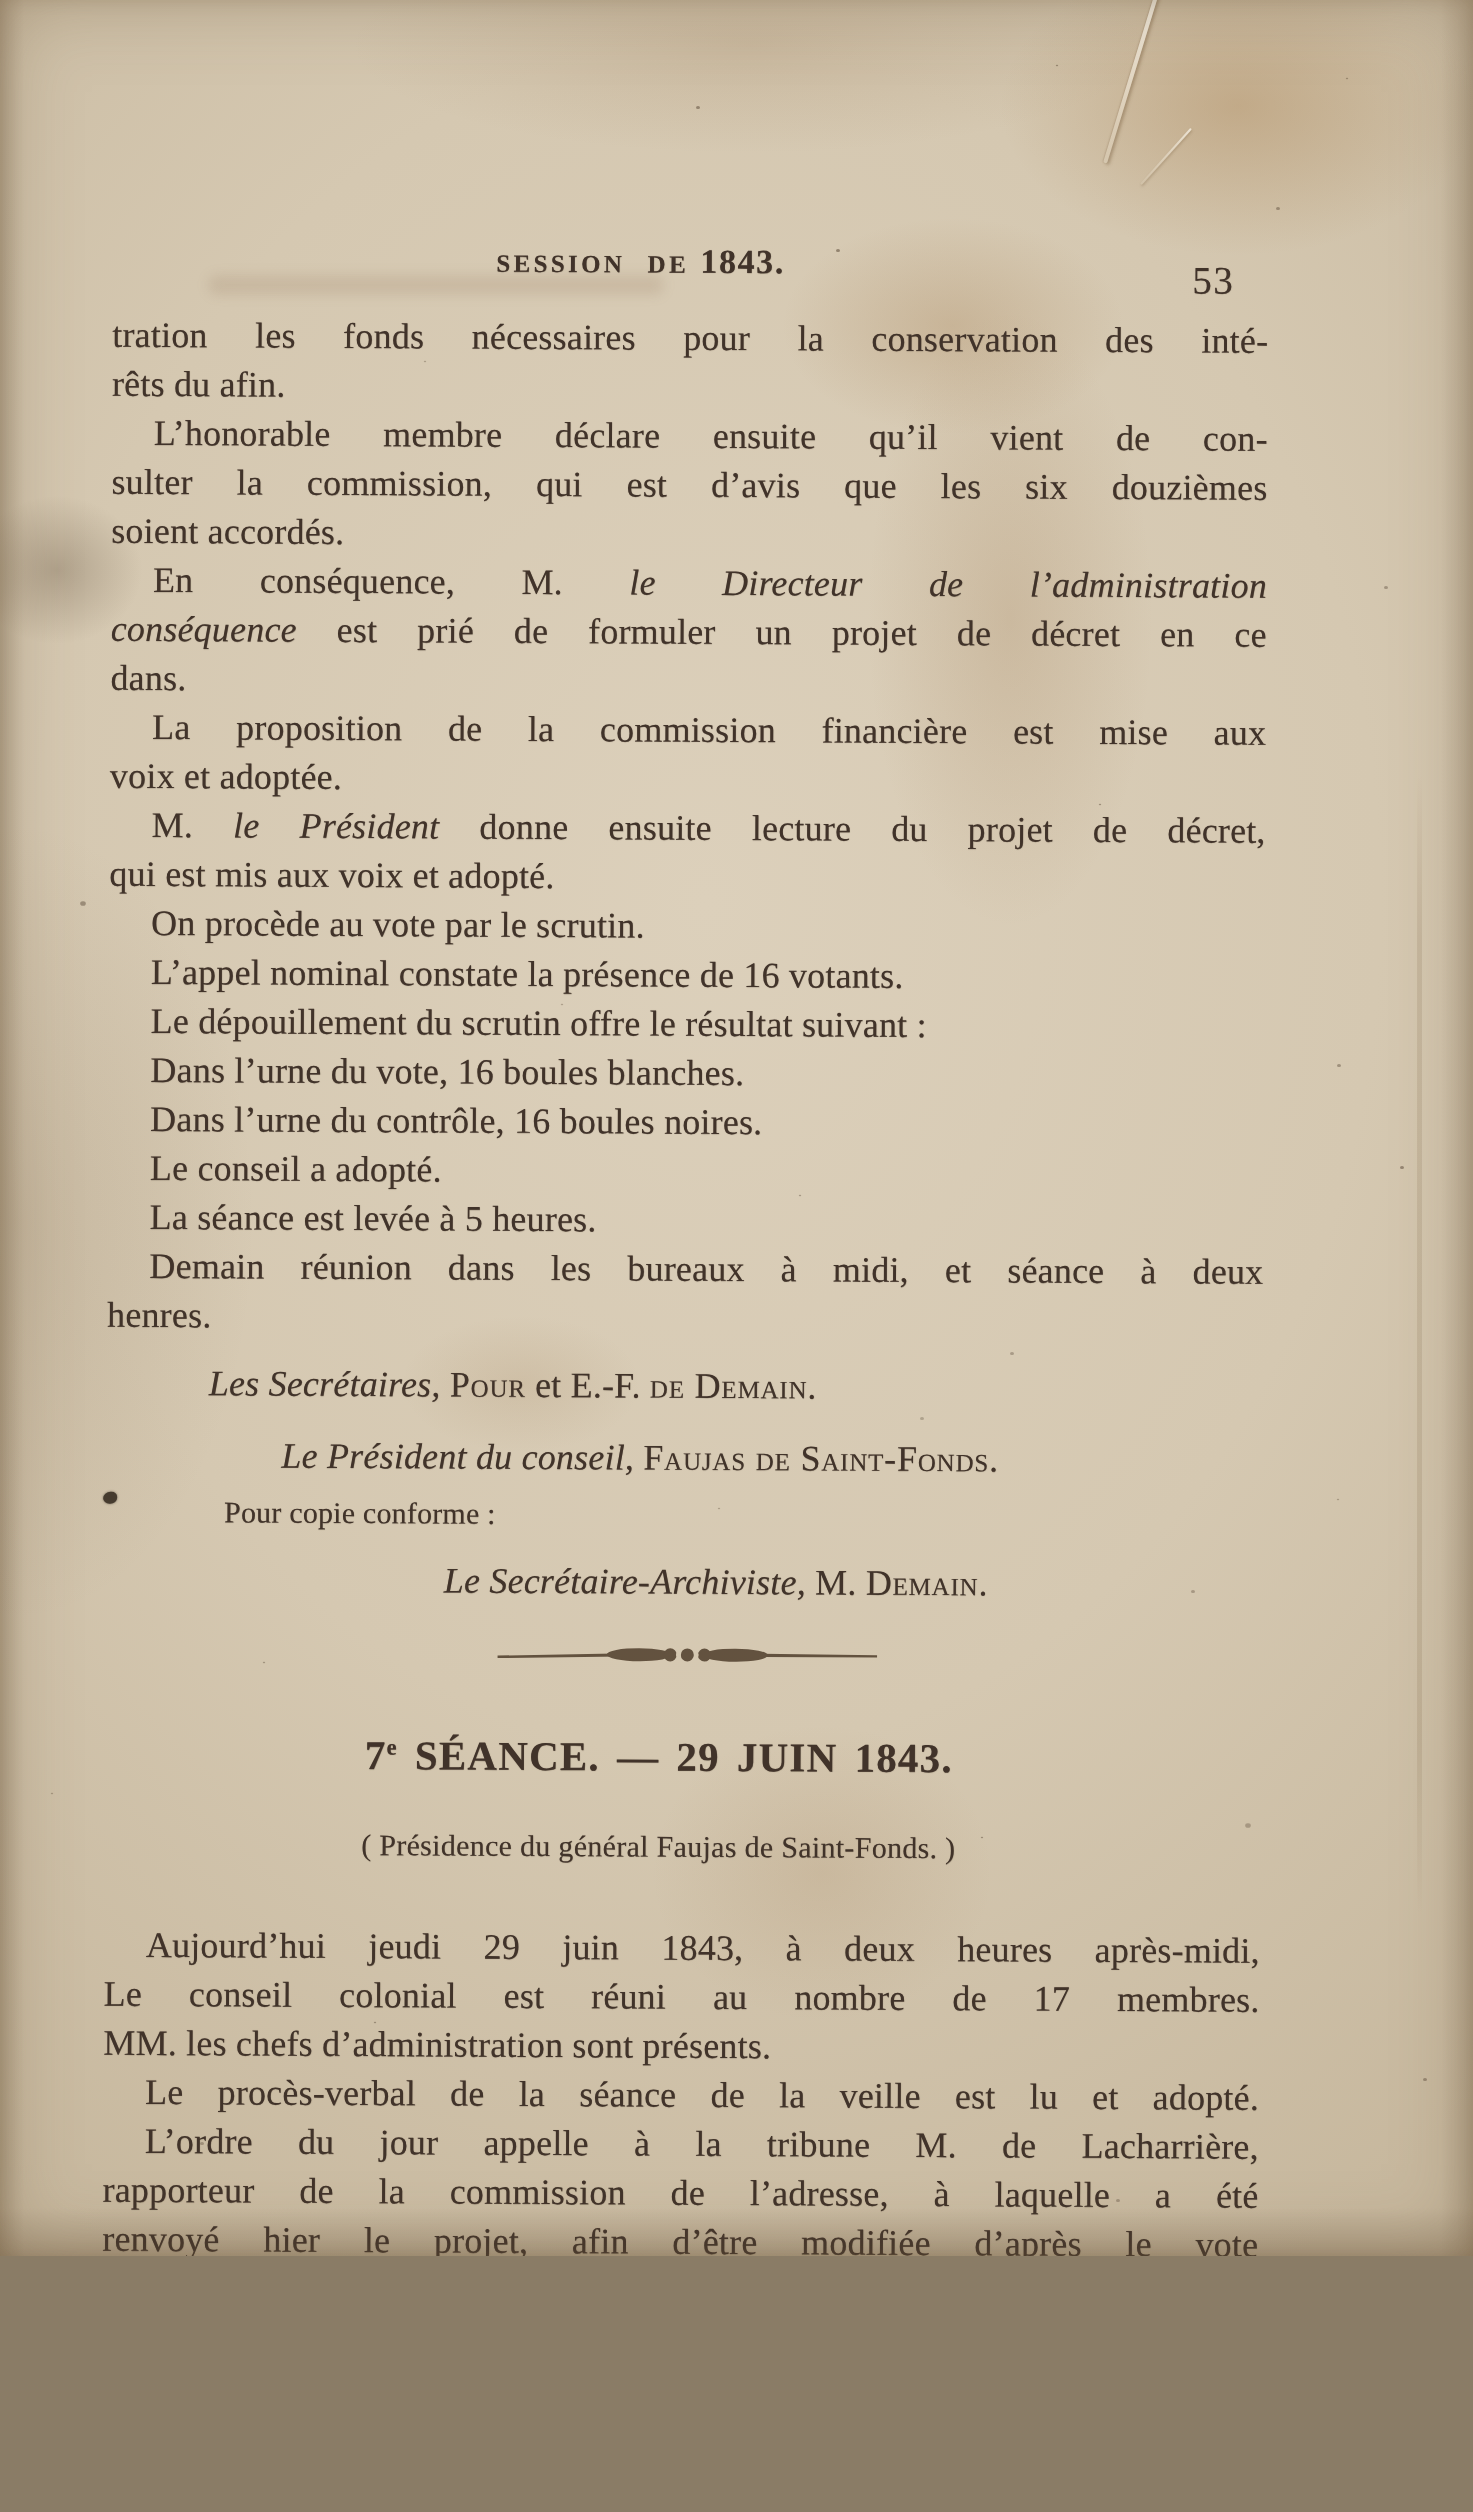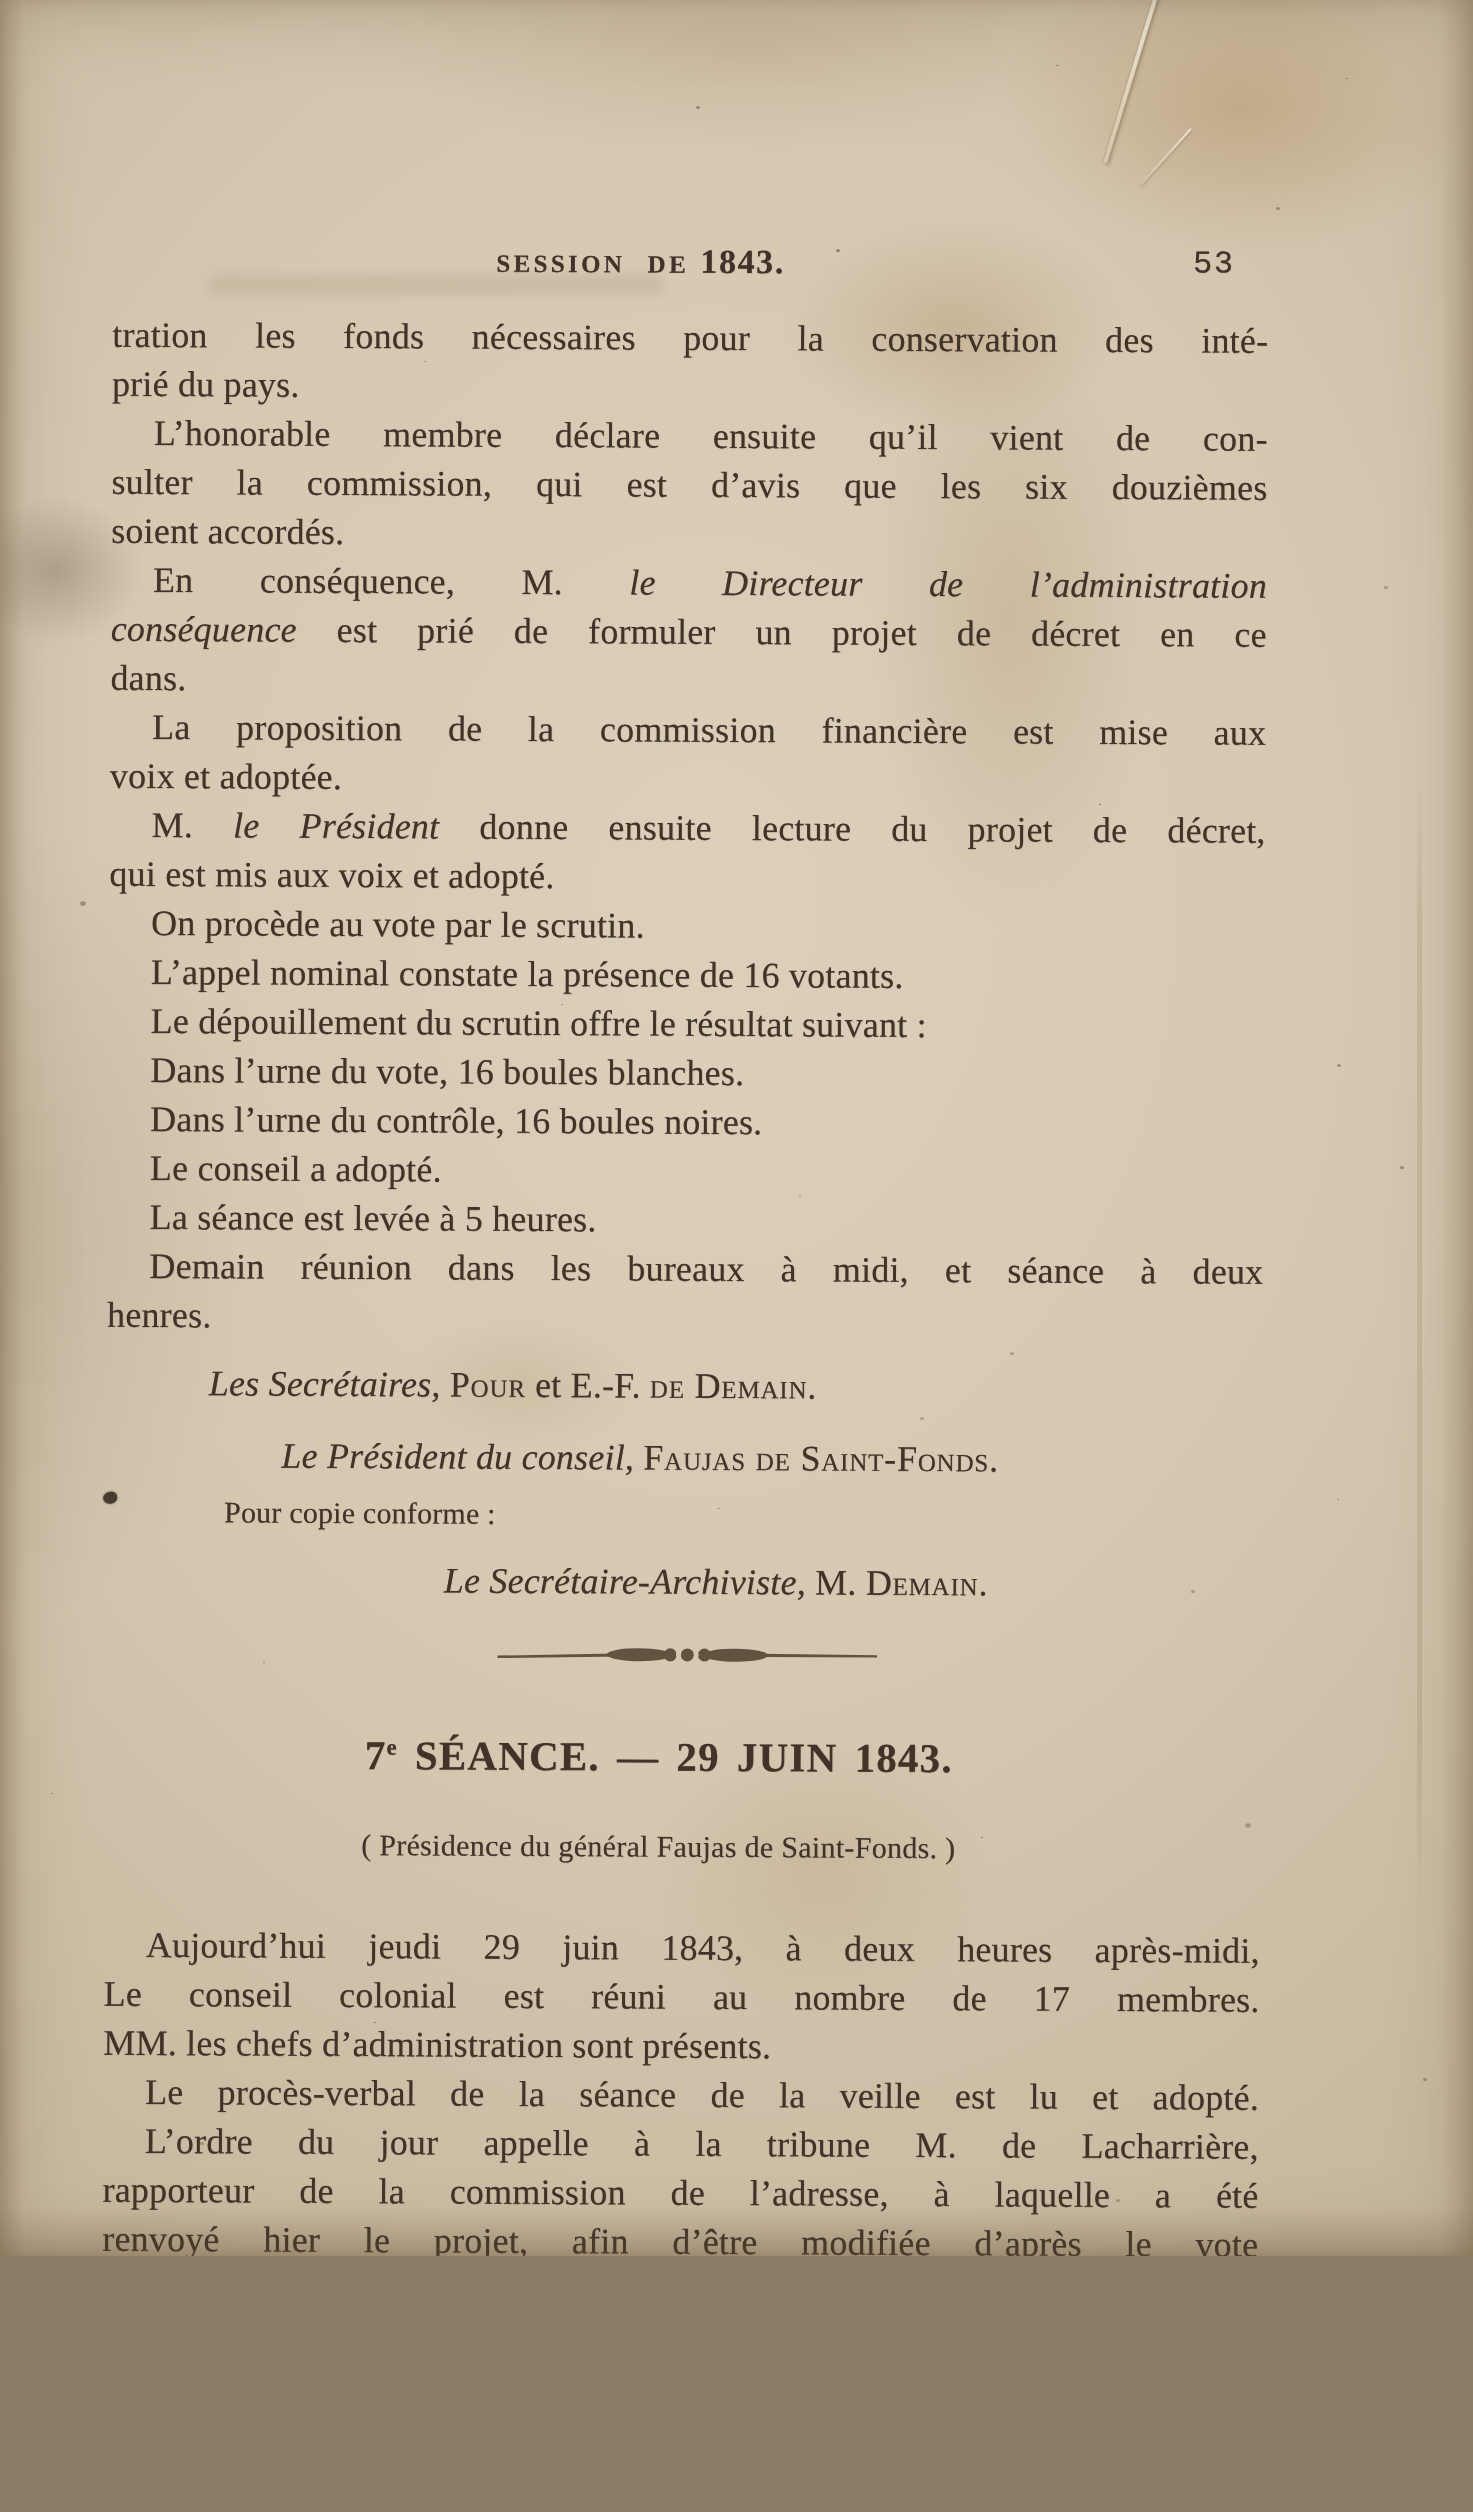"53" .page-number { font-family: Liberation Mono, monospace -> none; font-size: 32px -> 39px; top: 0 -> 12px }
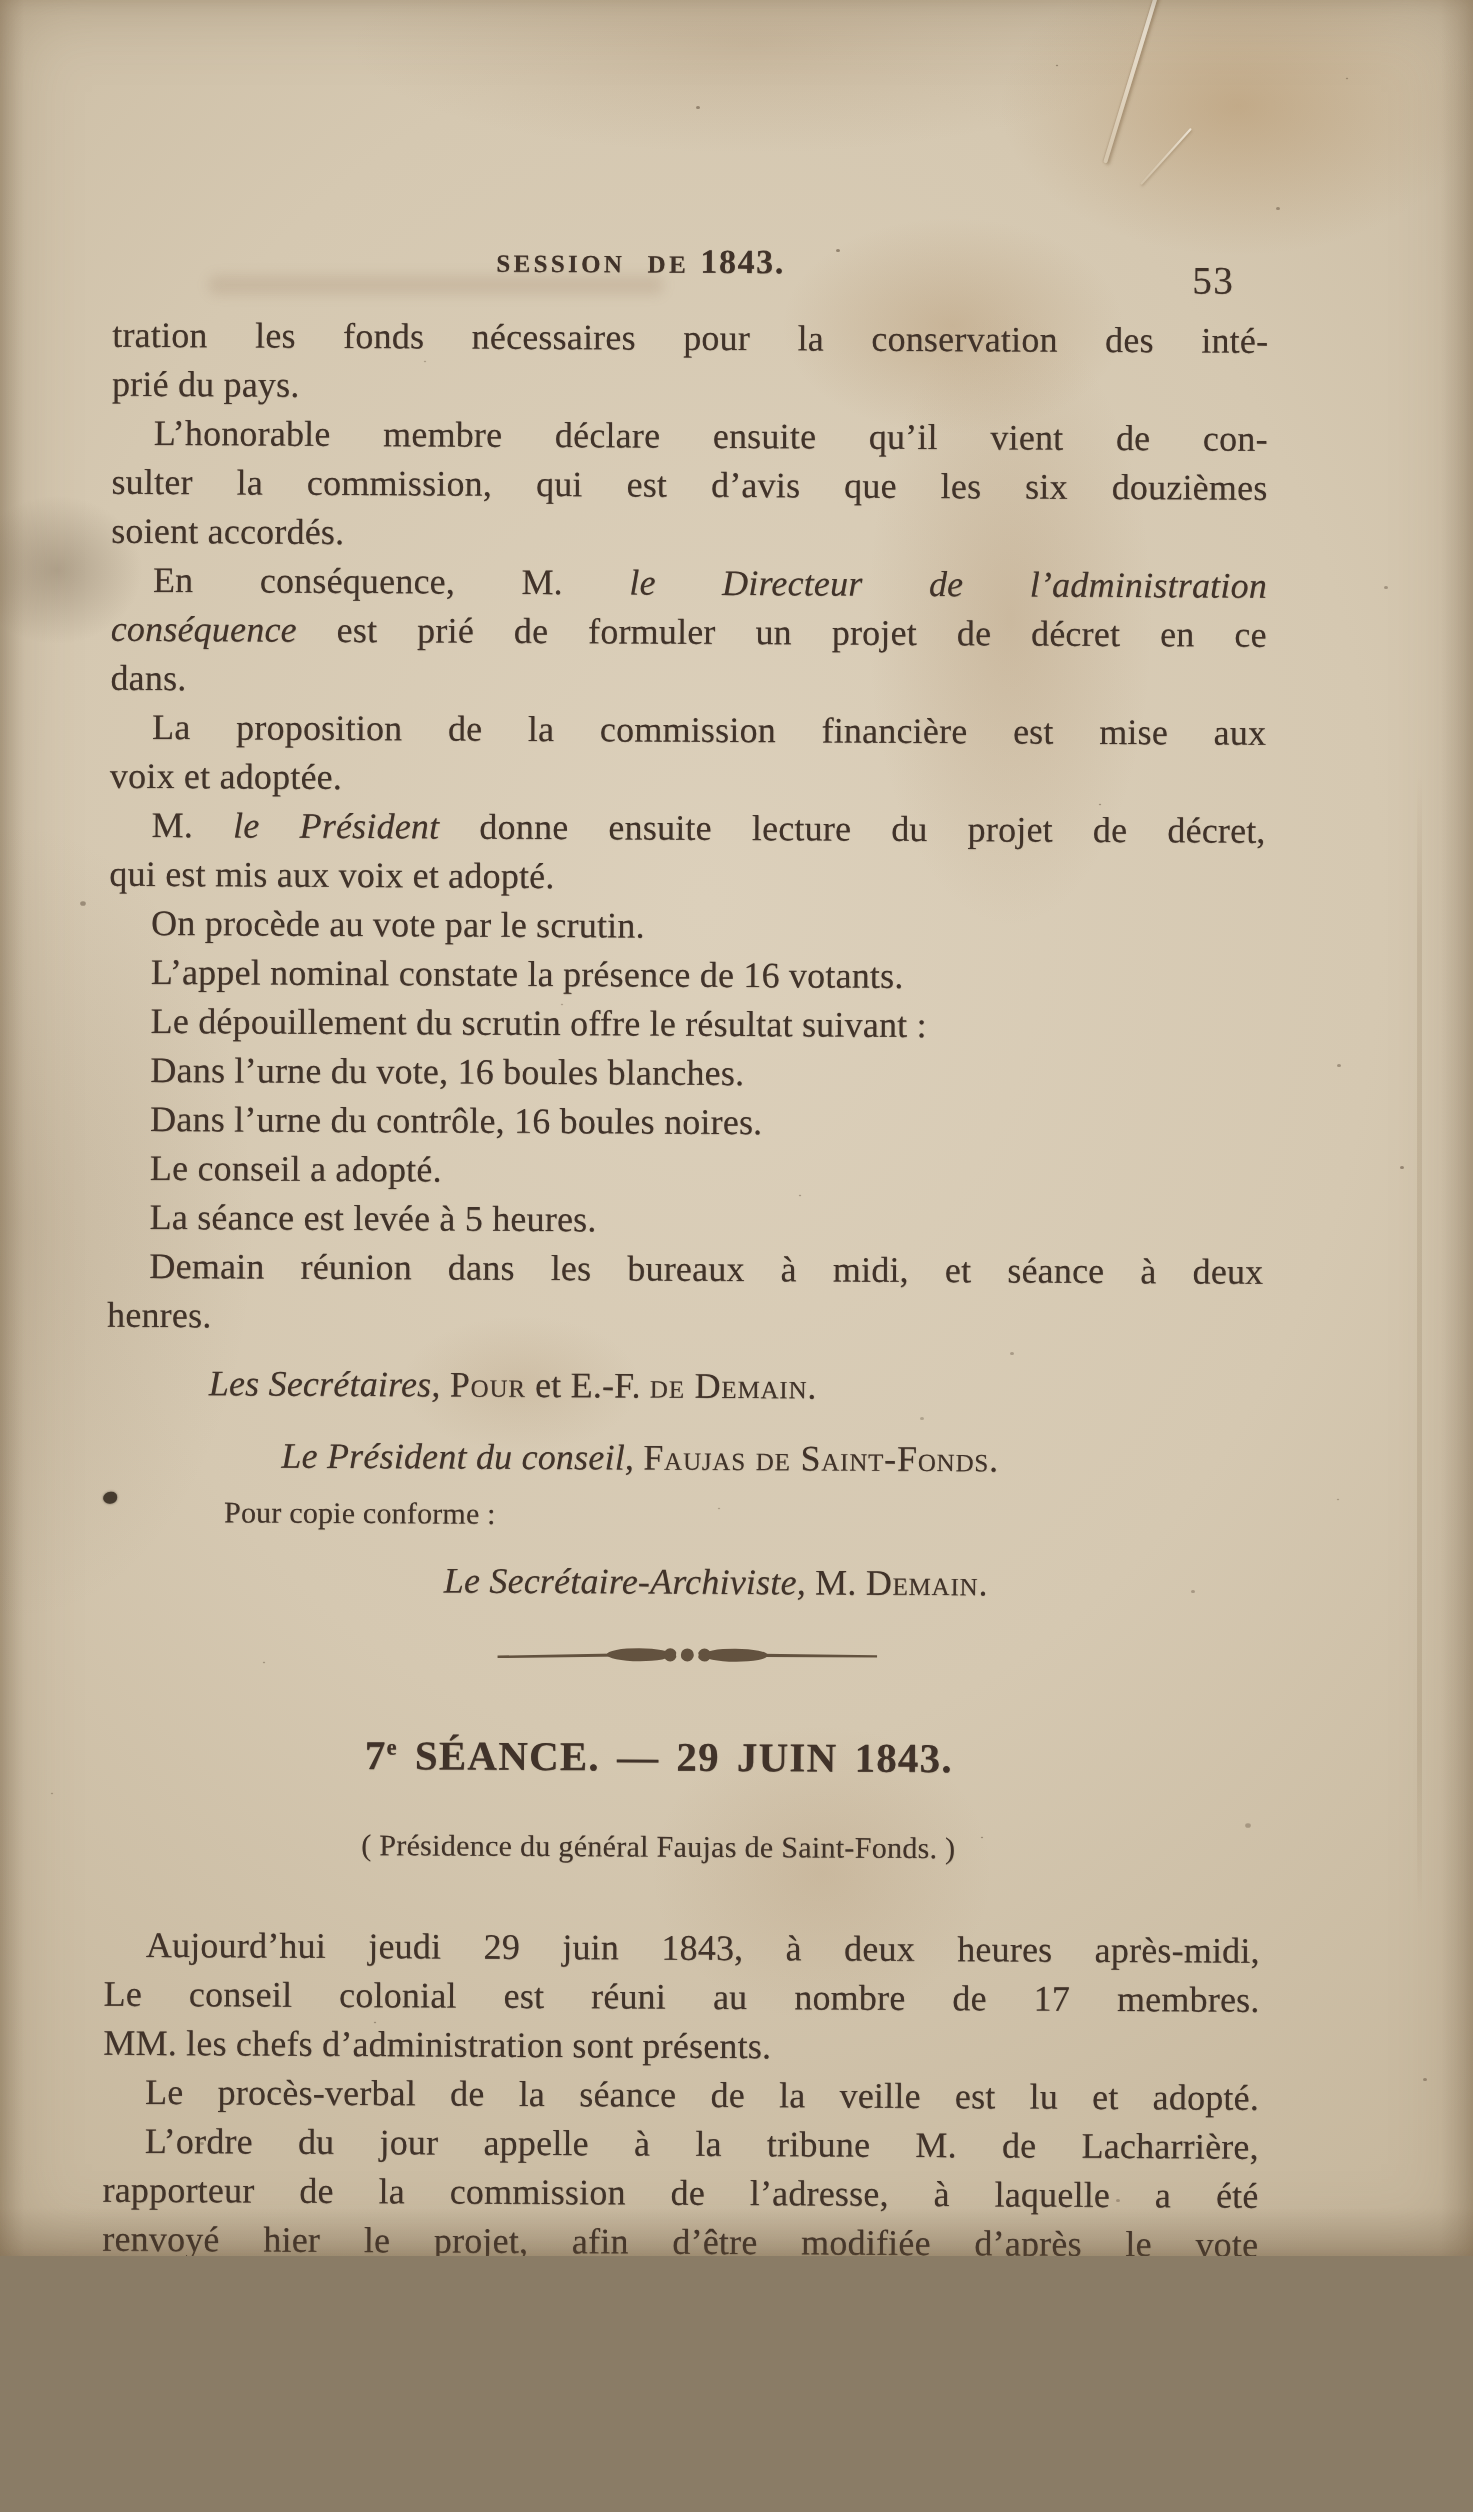"prié du pays." span.sg-r { text: prié du pays -> rêts du afin }
